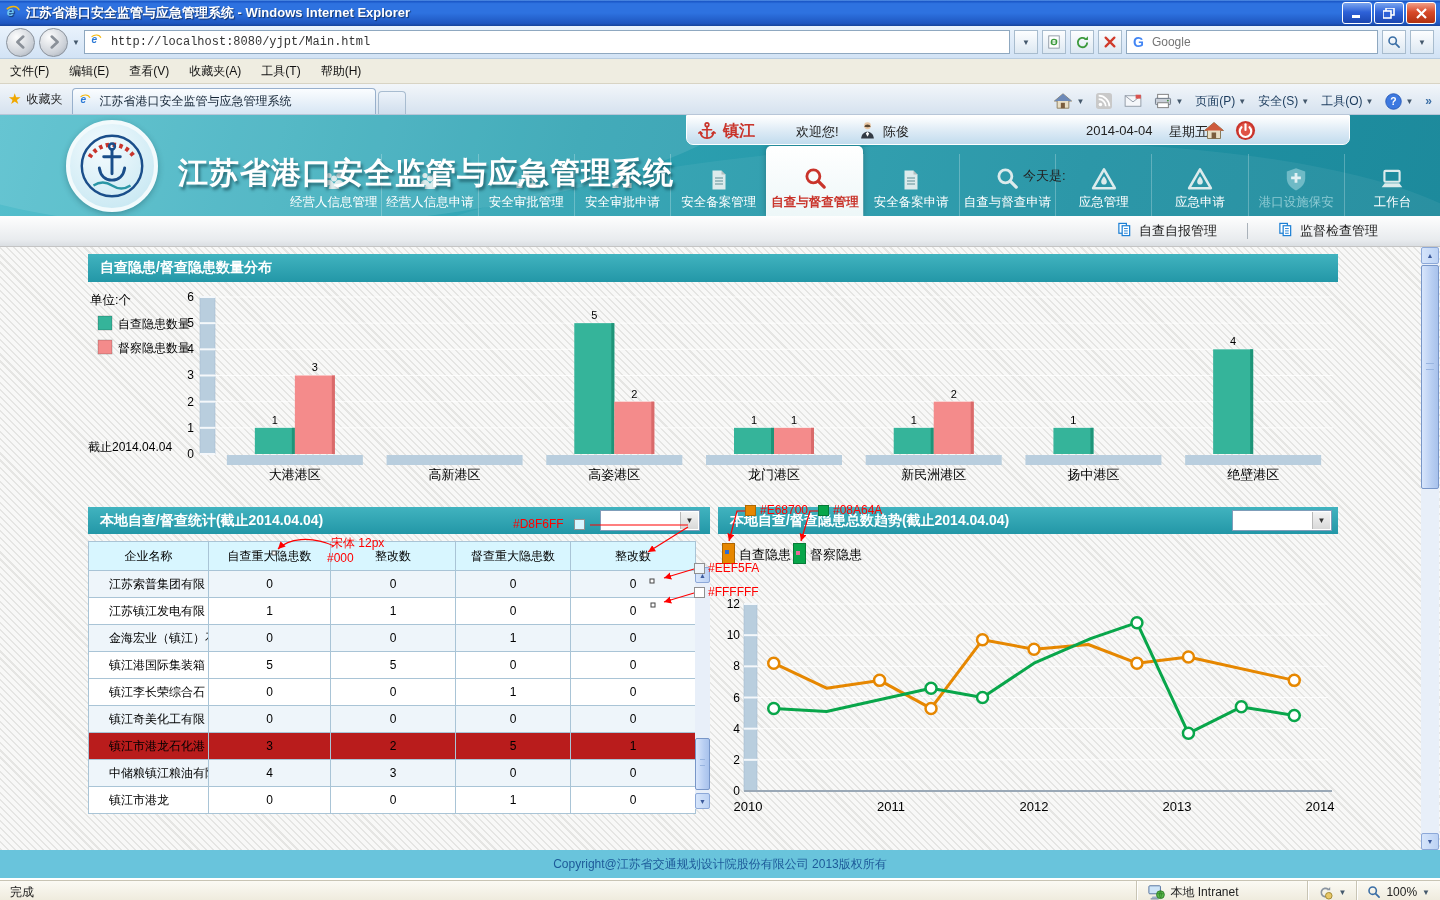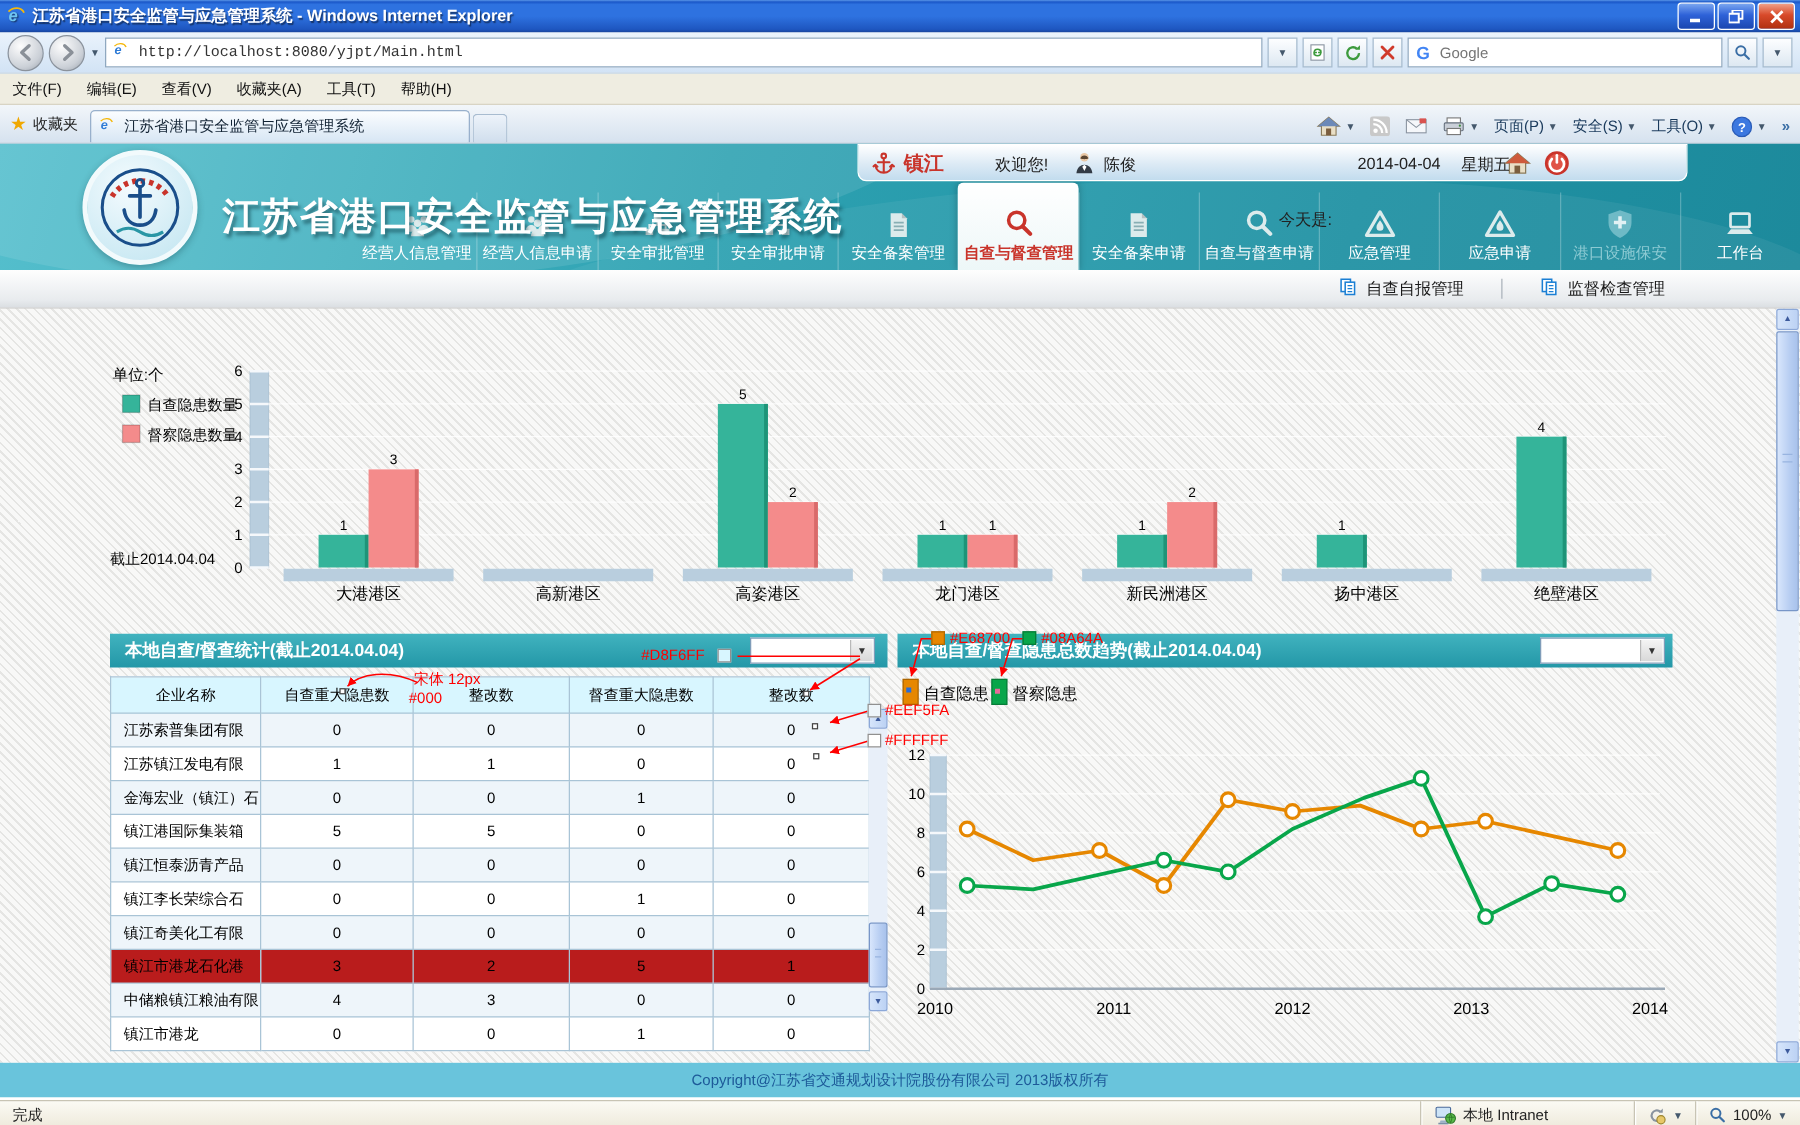"自查自报管理" .subnav { padding-right: 108px -> 62px }
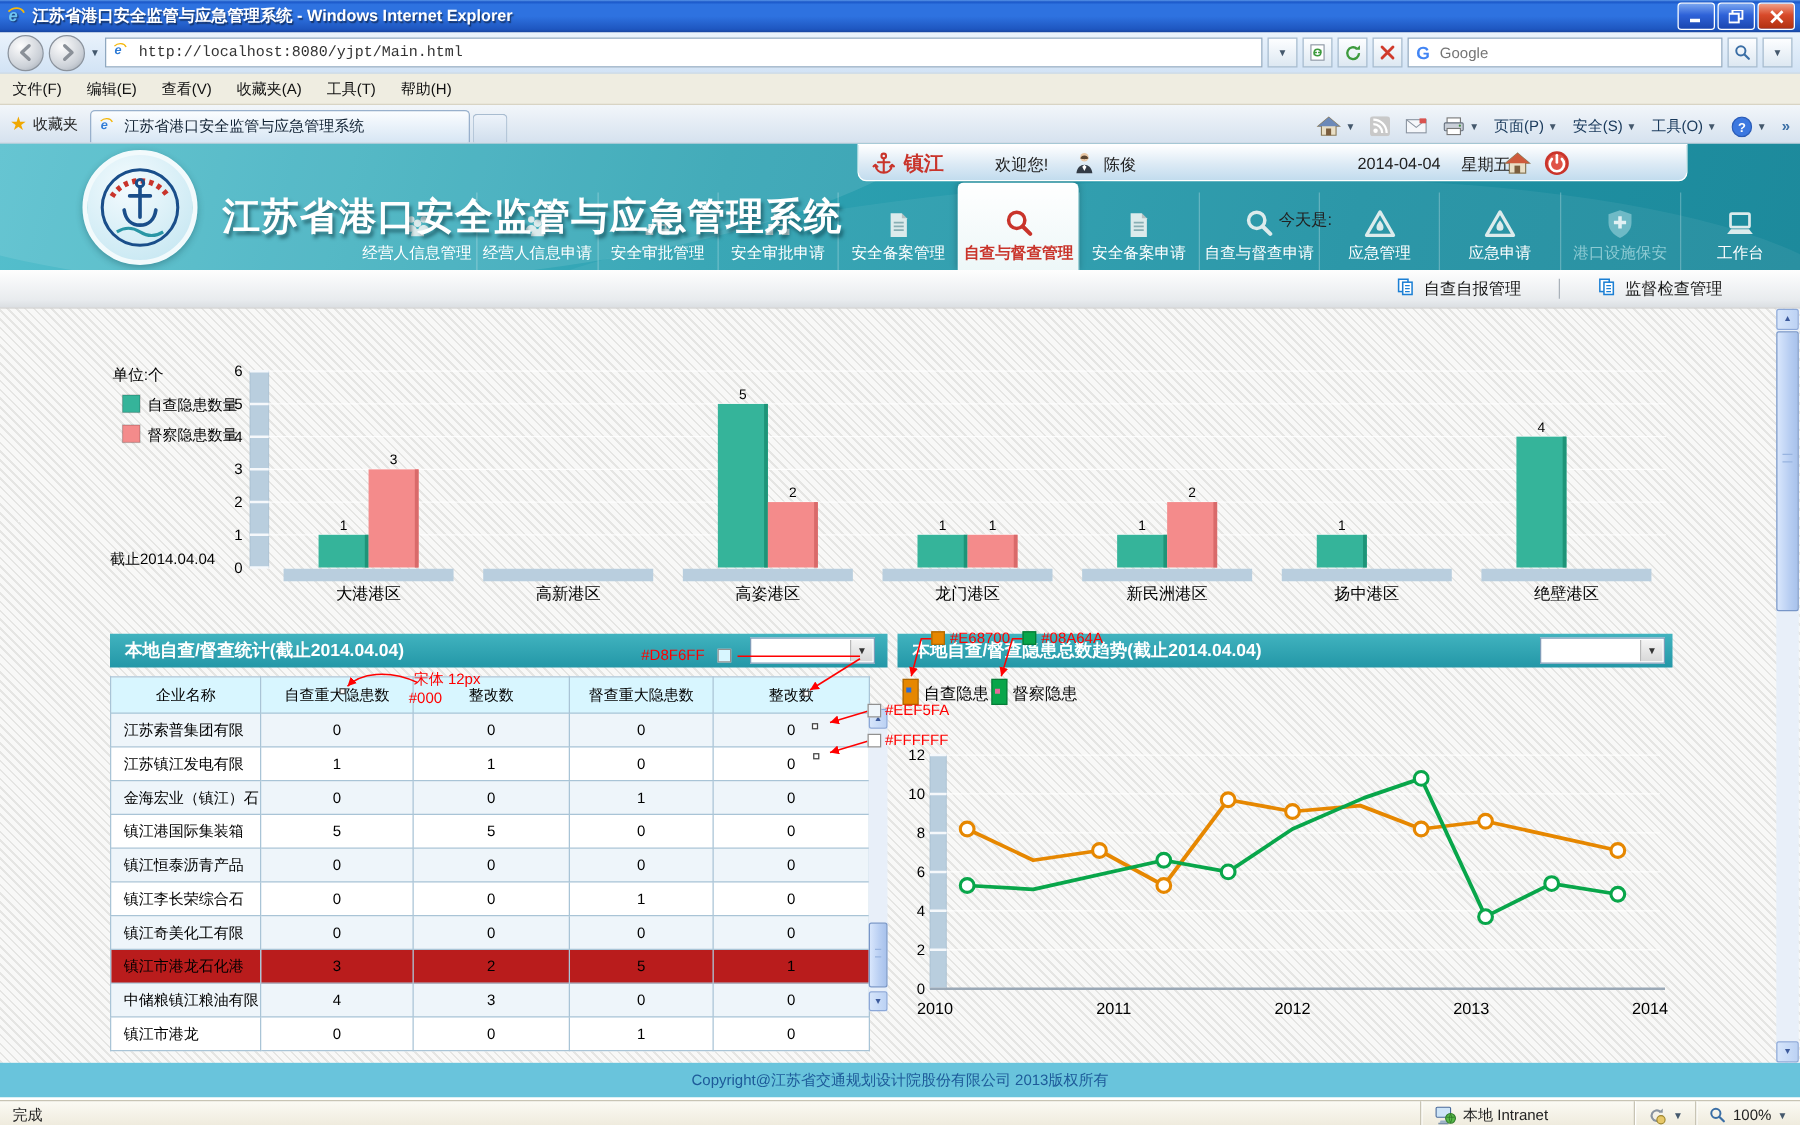"自查隐患/督查隐患数量分布" div.panel-hd { html: none -> <div> <span>自查隐患/督查隐患数量分布</span> </div> }
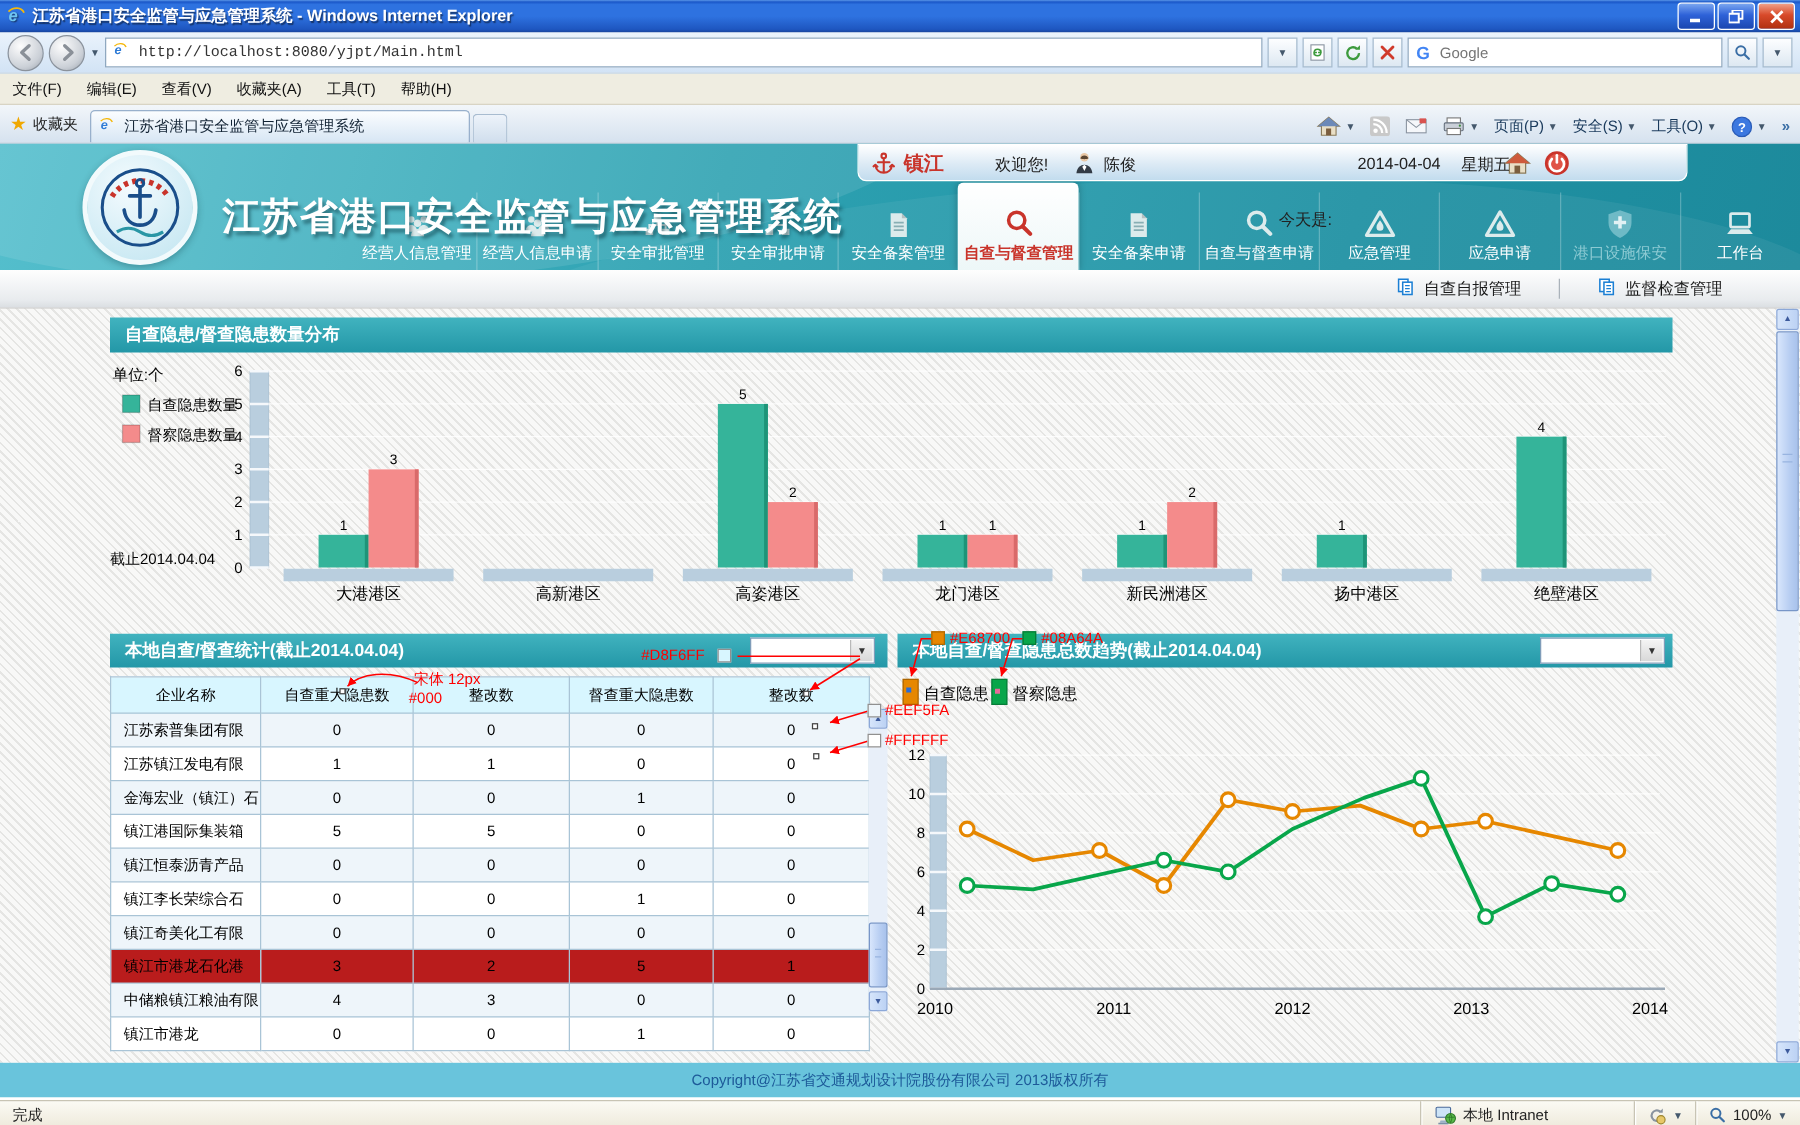"江苏索普集团有限" .data-table td.name { padding-left: 10px -> 20px }
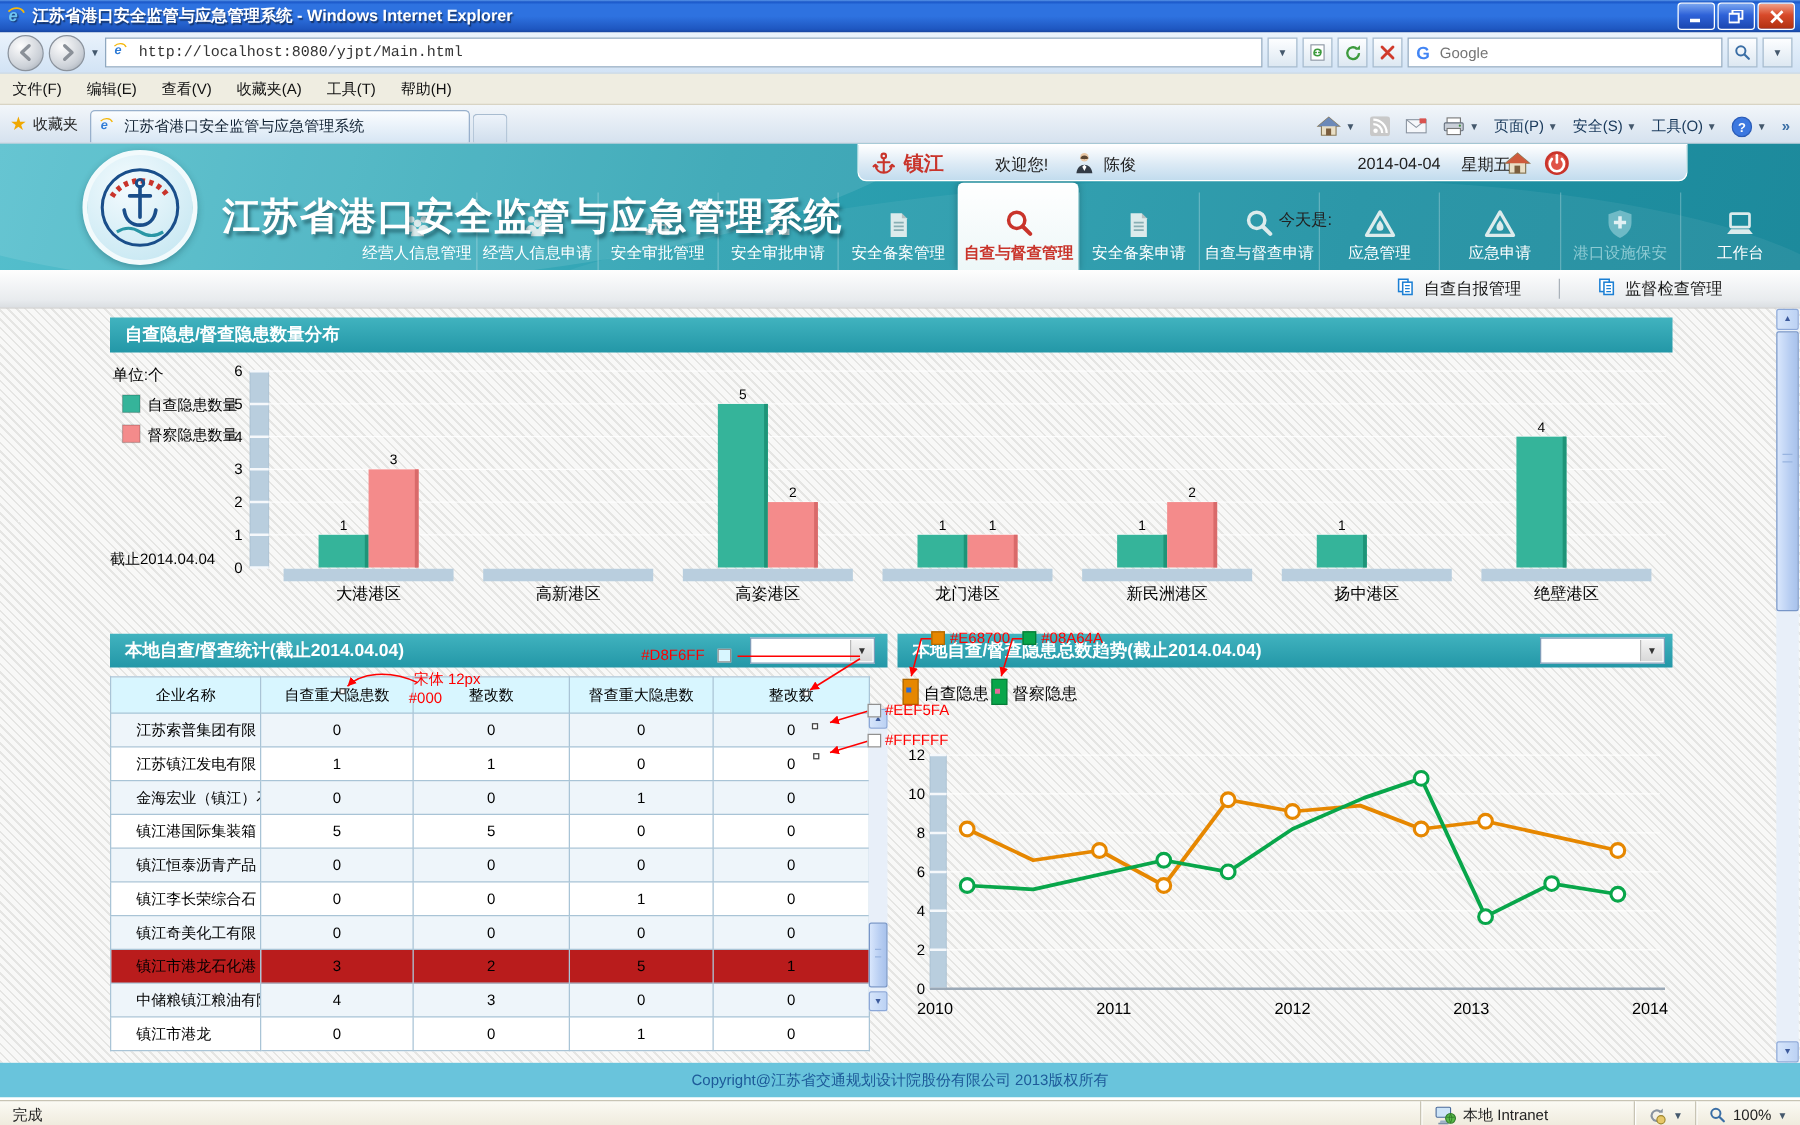"镇江恒泰沥青产品" tr { html: <tr> <td>镇江恒泰沥青产品</td> <td>0</td> <td>0</td> <td>0</td> <td>0</td> </tr> -> none }
